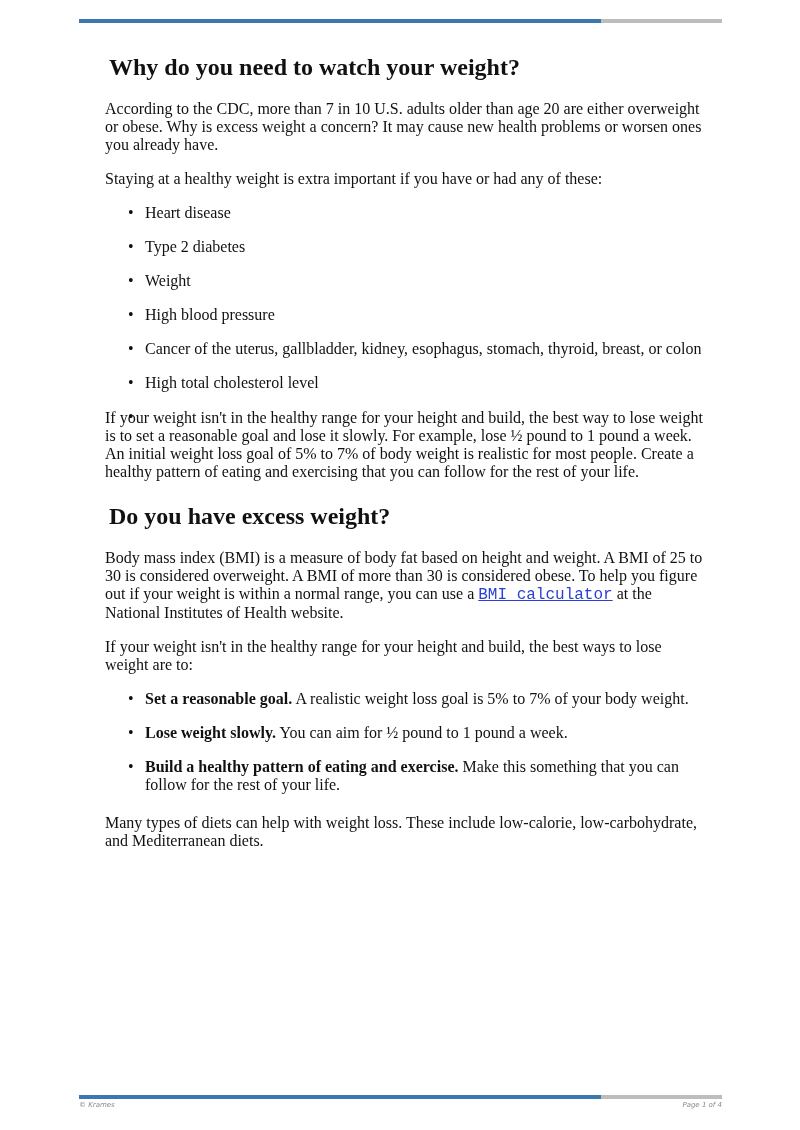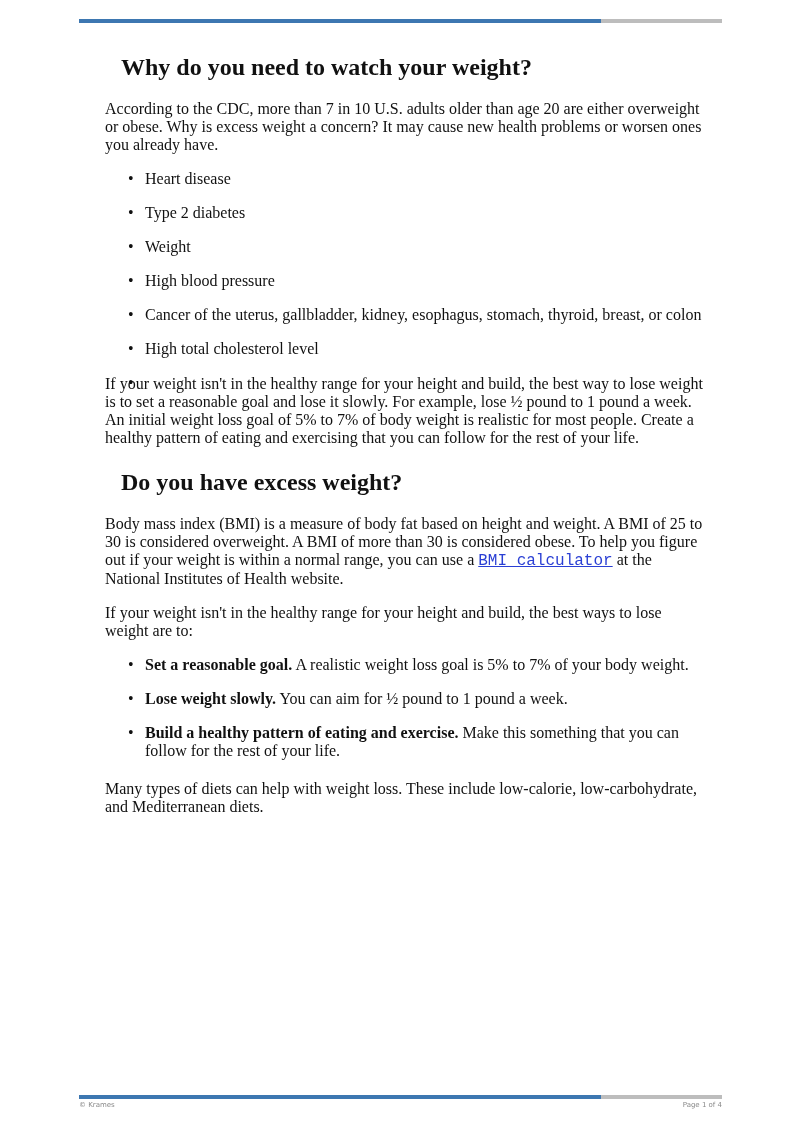"Why do you need to" h2 { margin: 0 0 18px 16px -> 0 0 18px 4px }
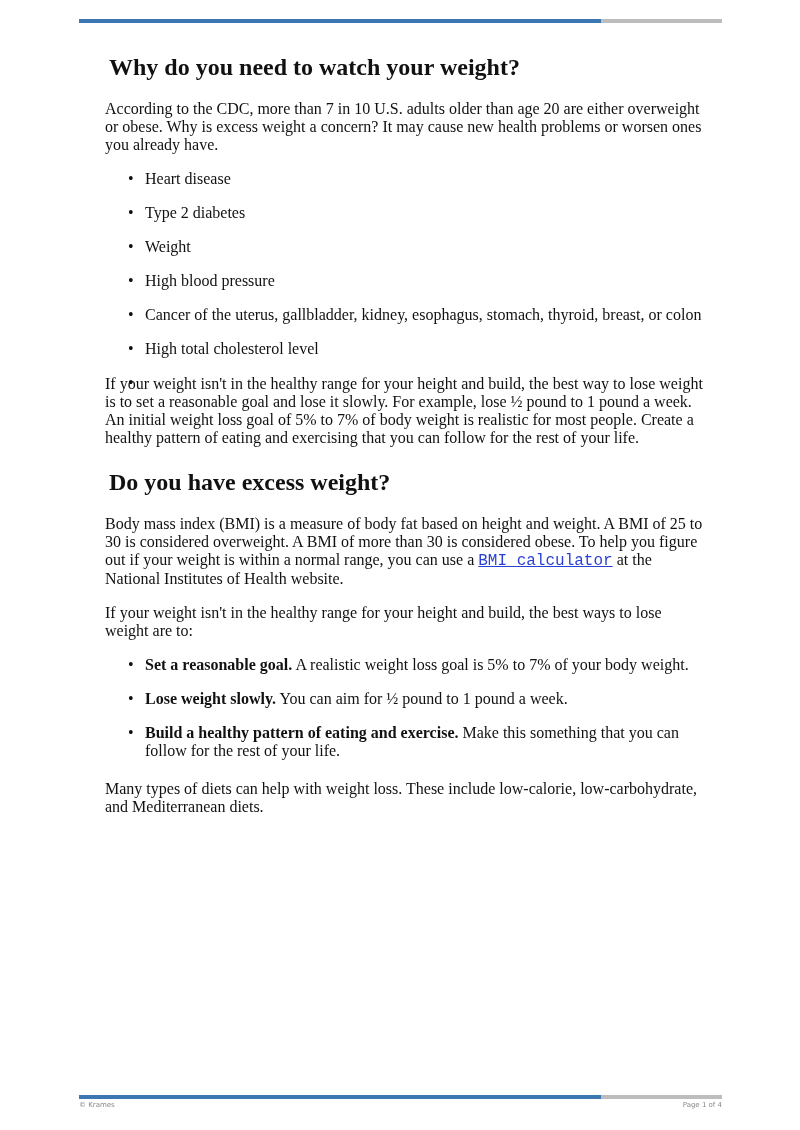"Staying at a healthy weight" p { html: none -> <p>Staying at a healthy weight is extra important if you have or had any of these:</p> }
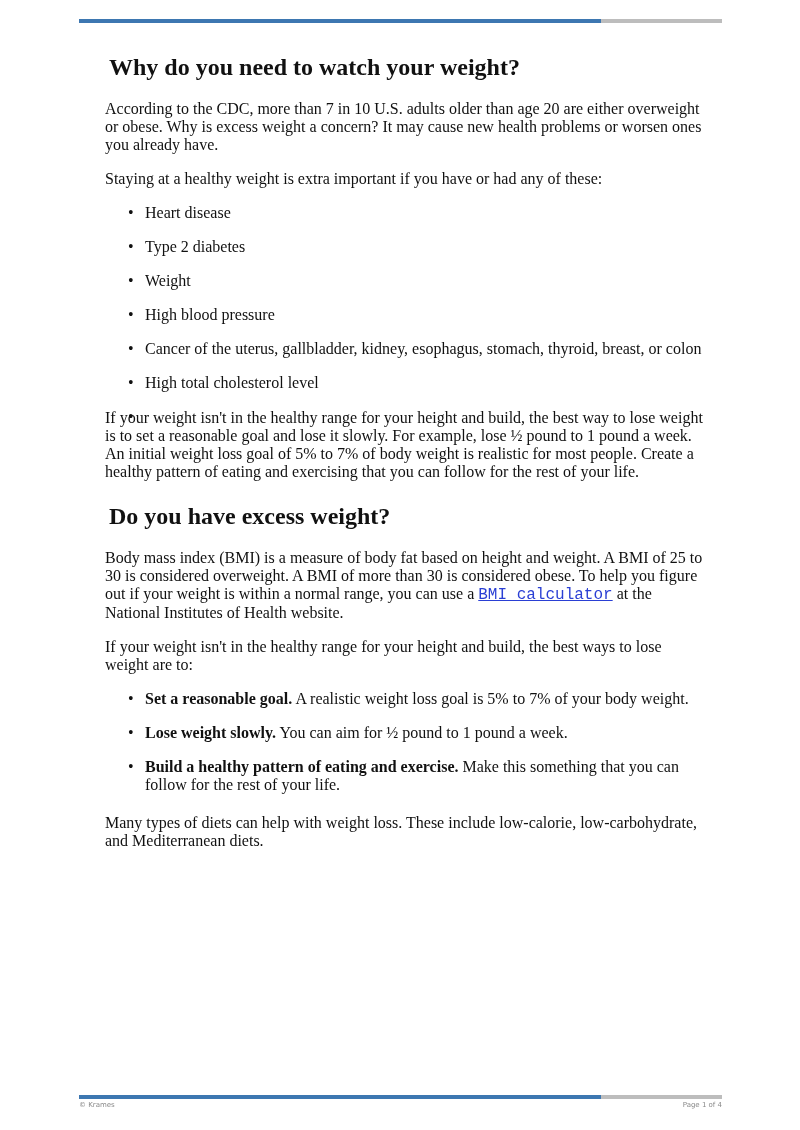"© Krames" .footer-left, .footer-right { font-style: none -> italic }
